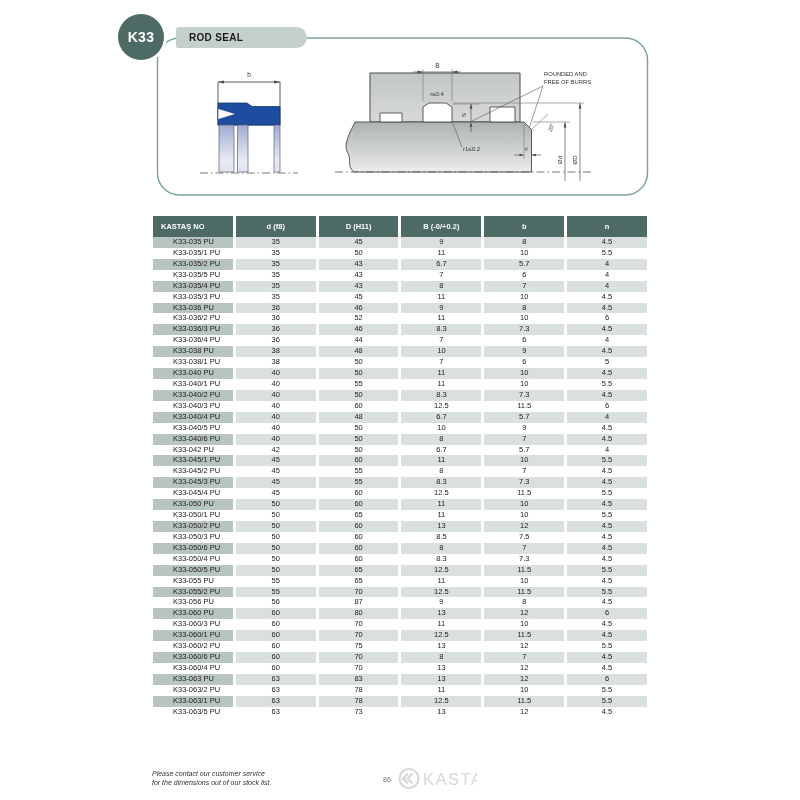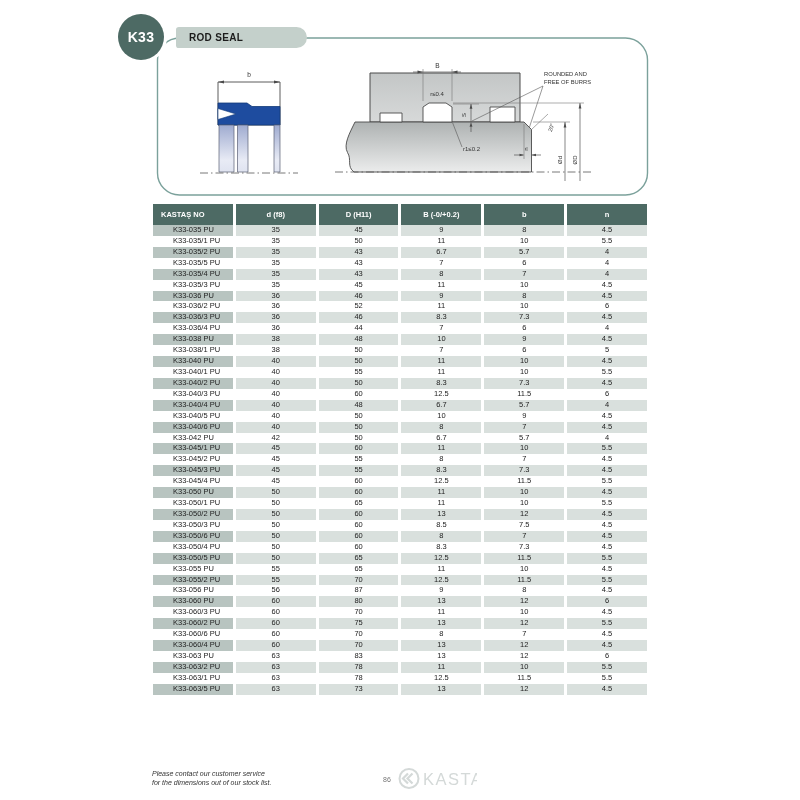"KASTAŞ NO" .table-wrap { top: 204px -> 216px }
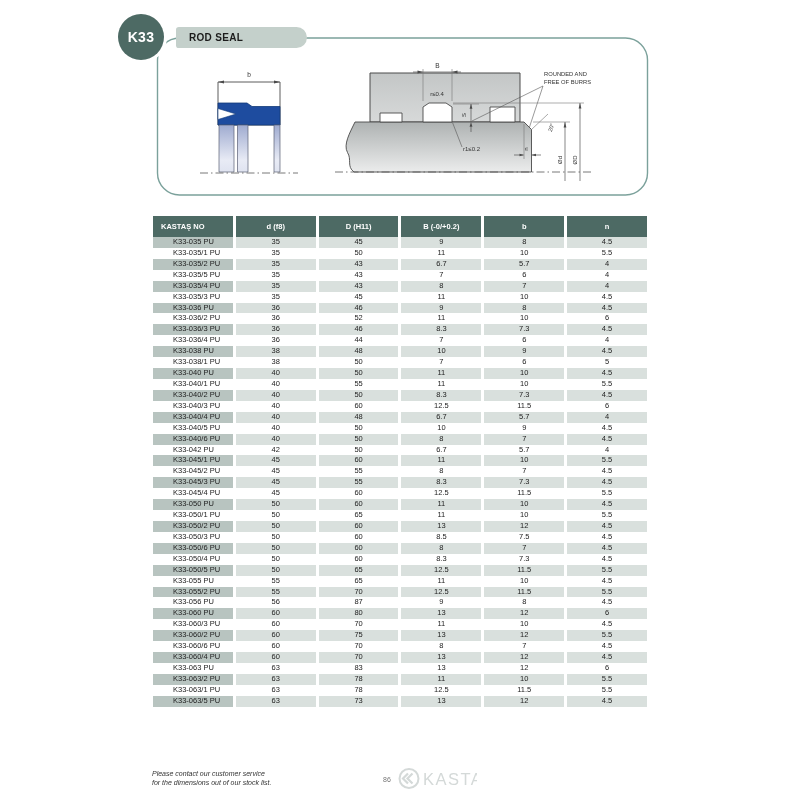"K33-060/1 PU" tr { html: none -> <tr> <td>K33-060/1 PU</td> <td>60</td> <td>70</td> <td>12.5</td> <td>11.5</td> <td>4.5</td> </tr> }
